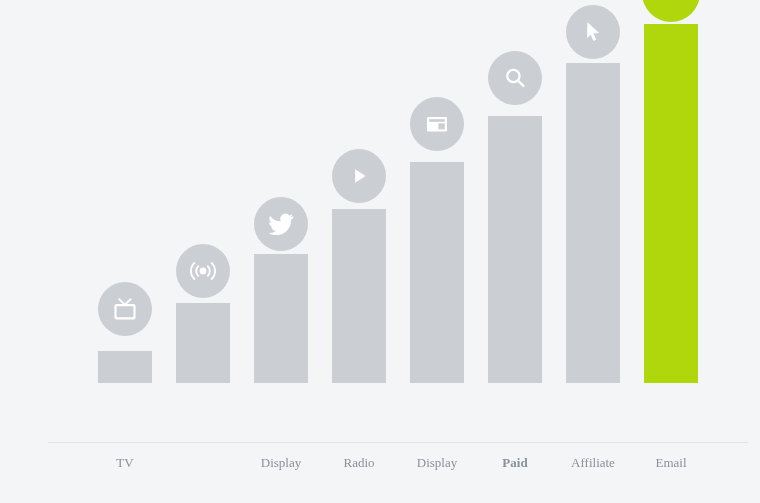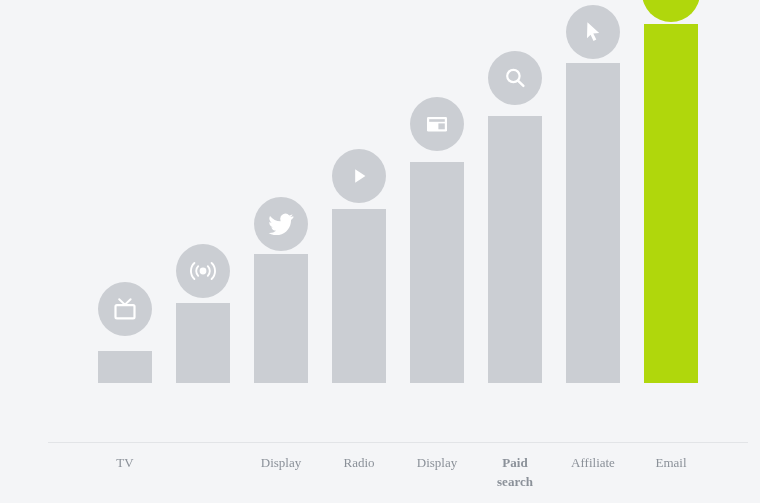"search" div { html: <div>search</div> -> none }
